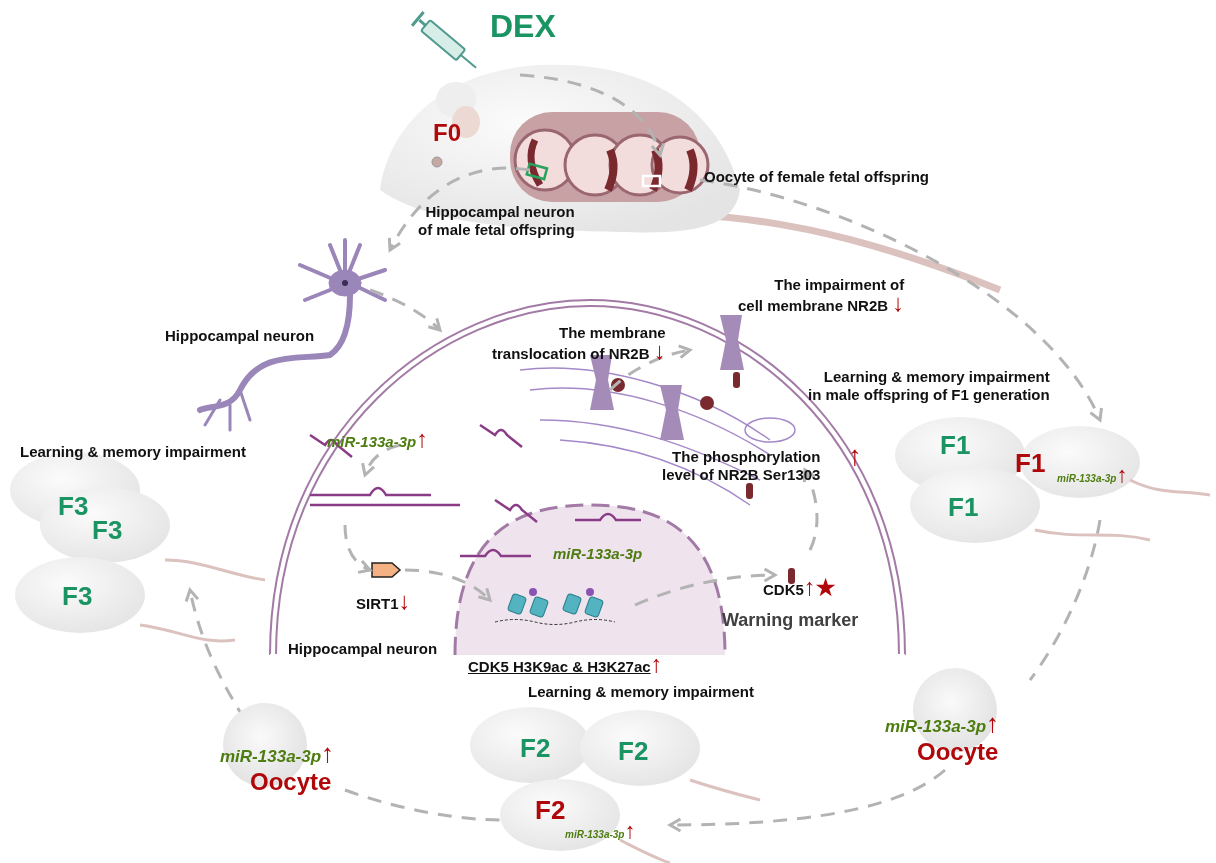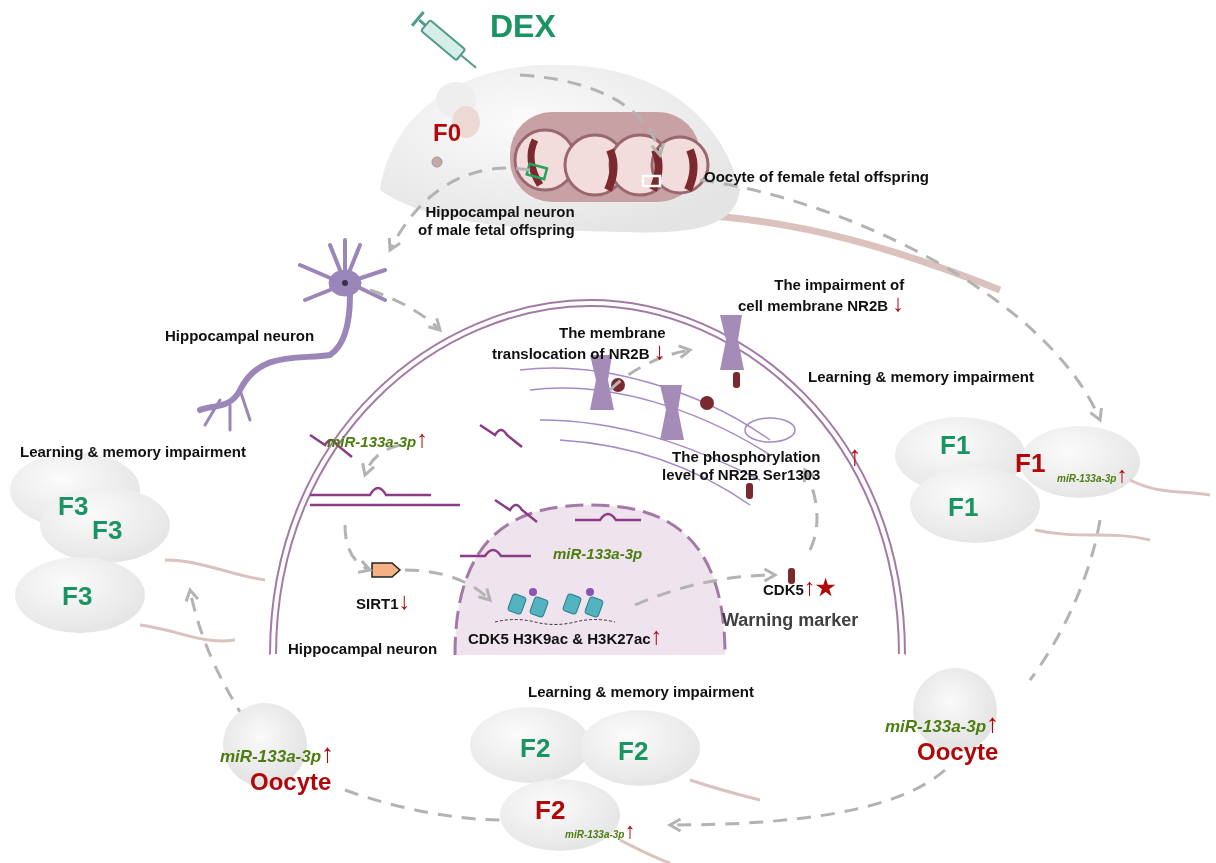"in male offspring of F1" div { html: none -> <div>in male offspring of F1 generation</div> }
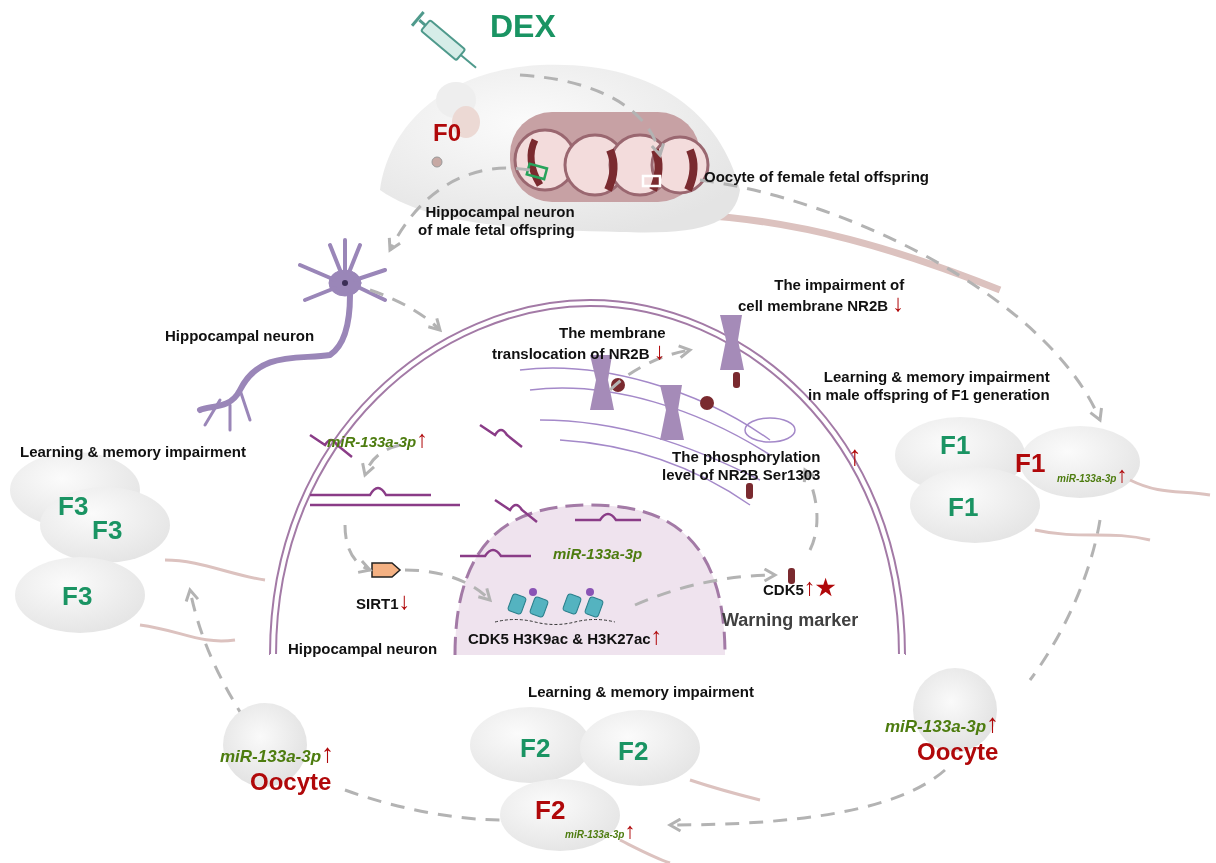"CDK5 H3K9ac & H3K27ac↑" div.abs { text-decoration: none -> underline; top: 627px -> 655px }
